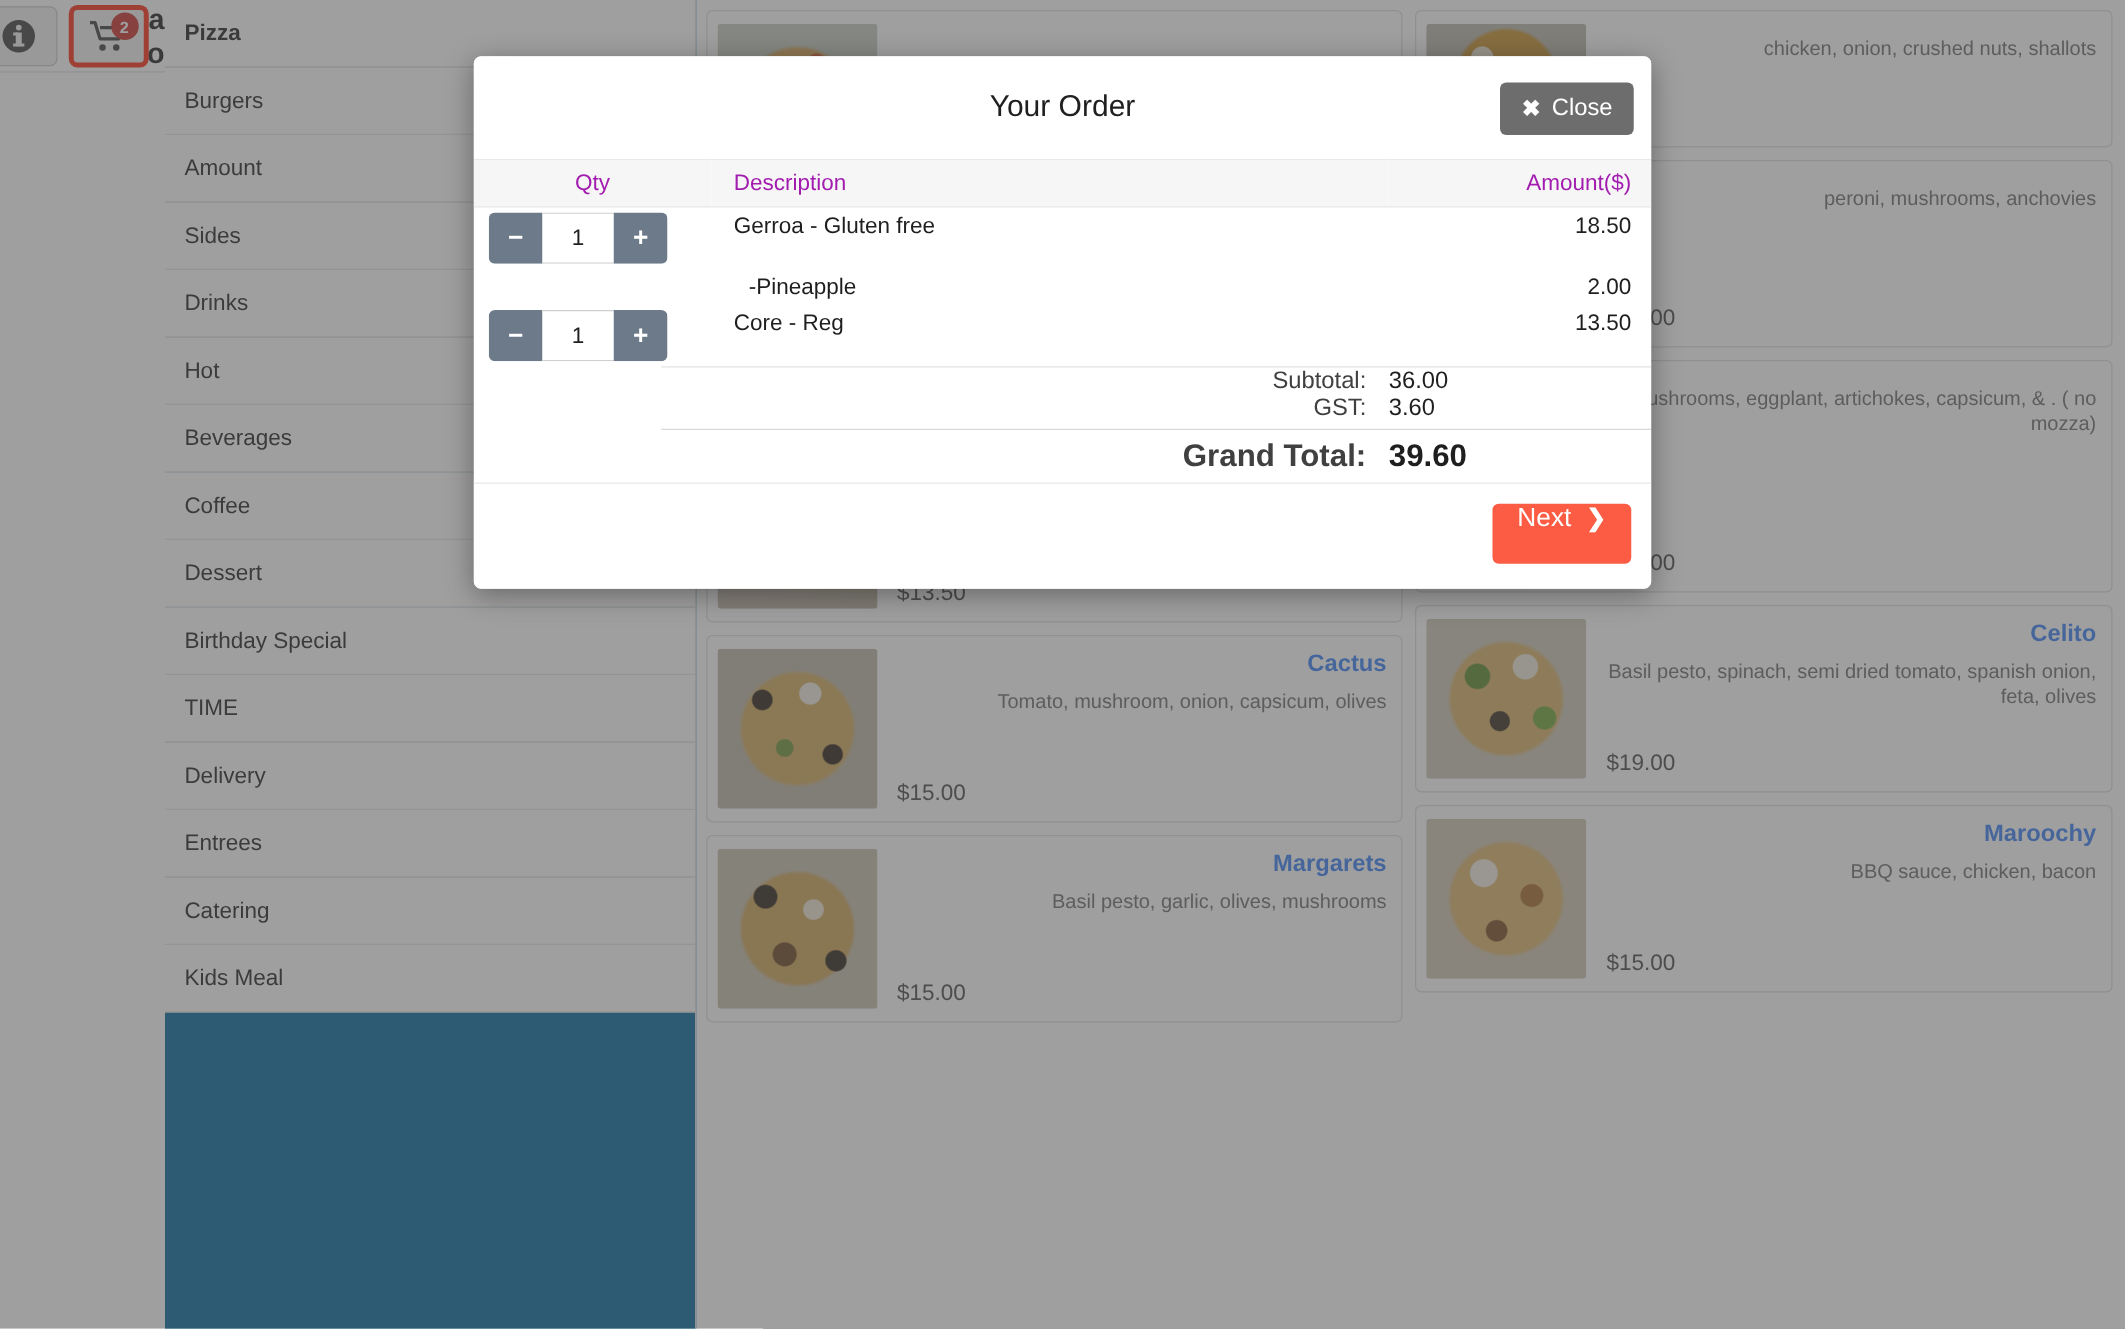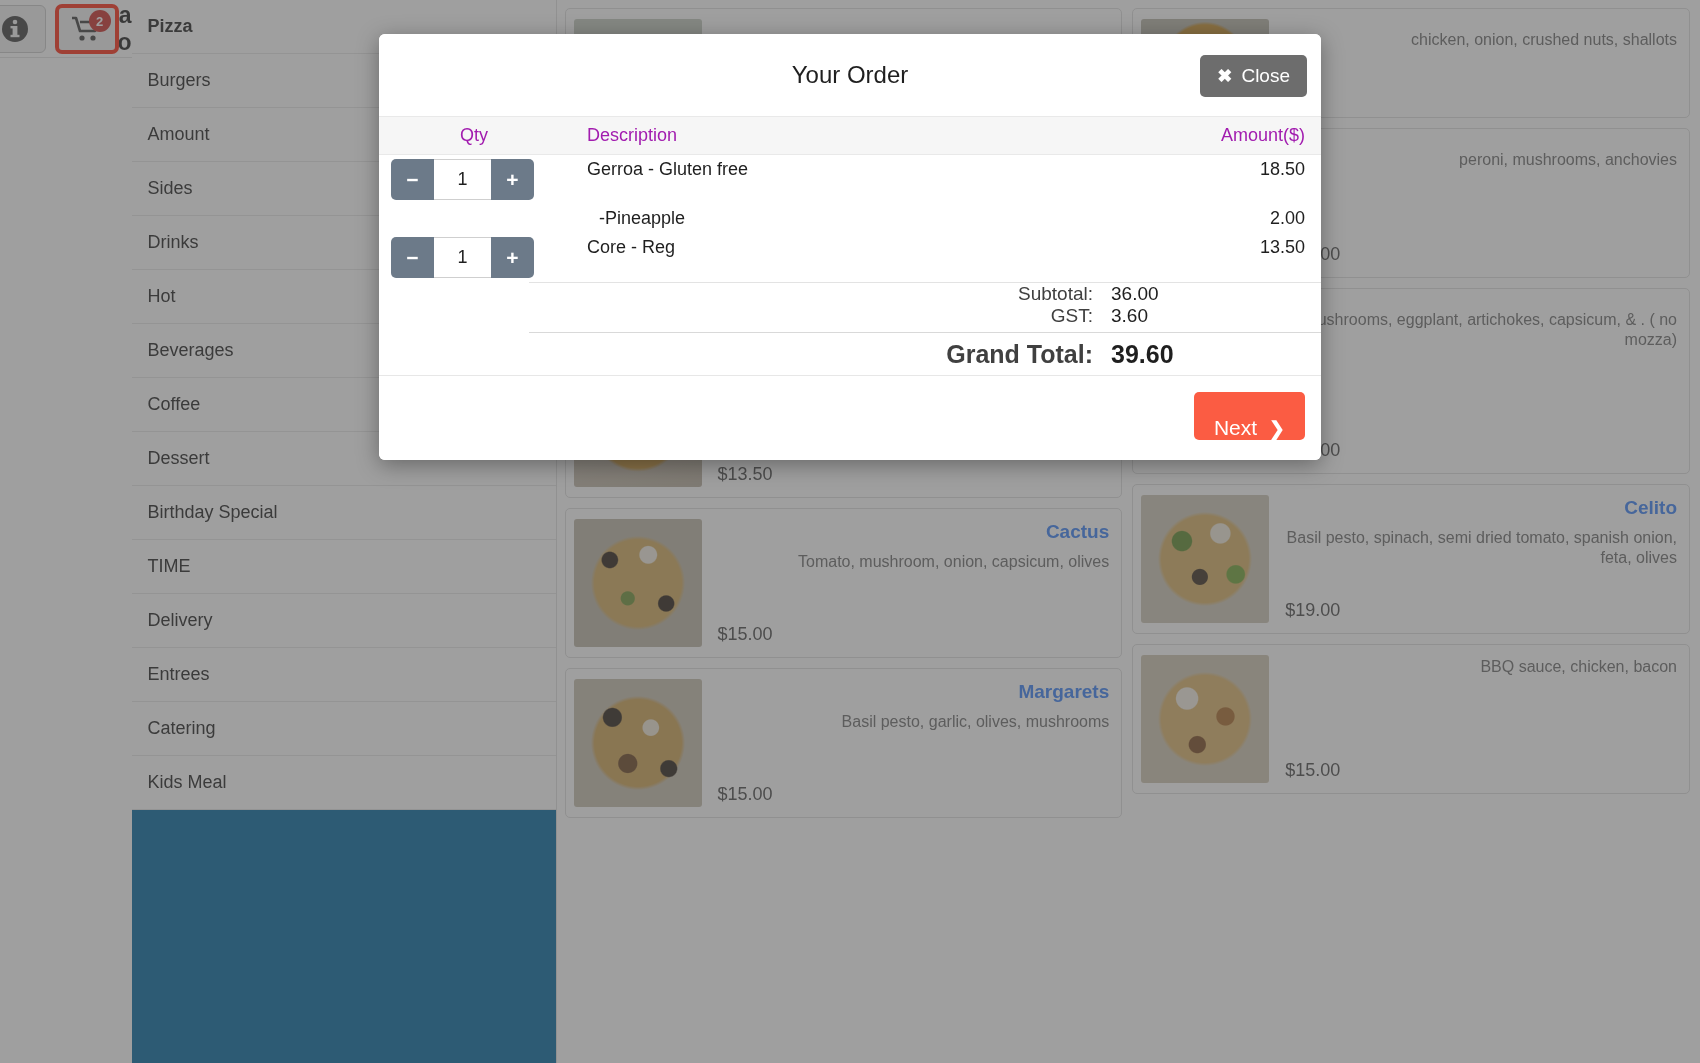"Your Order" .modal { top: 34px -> 45px }
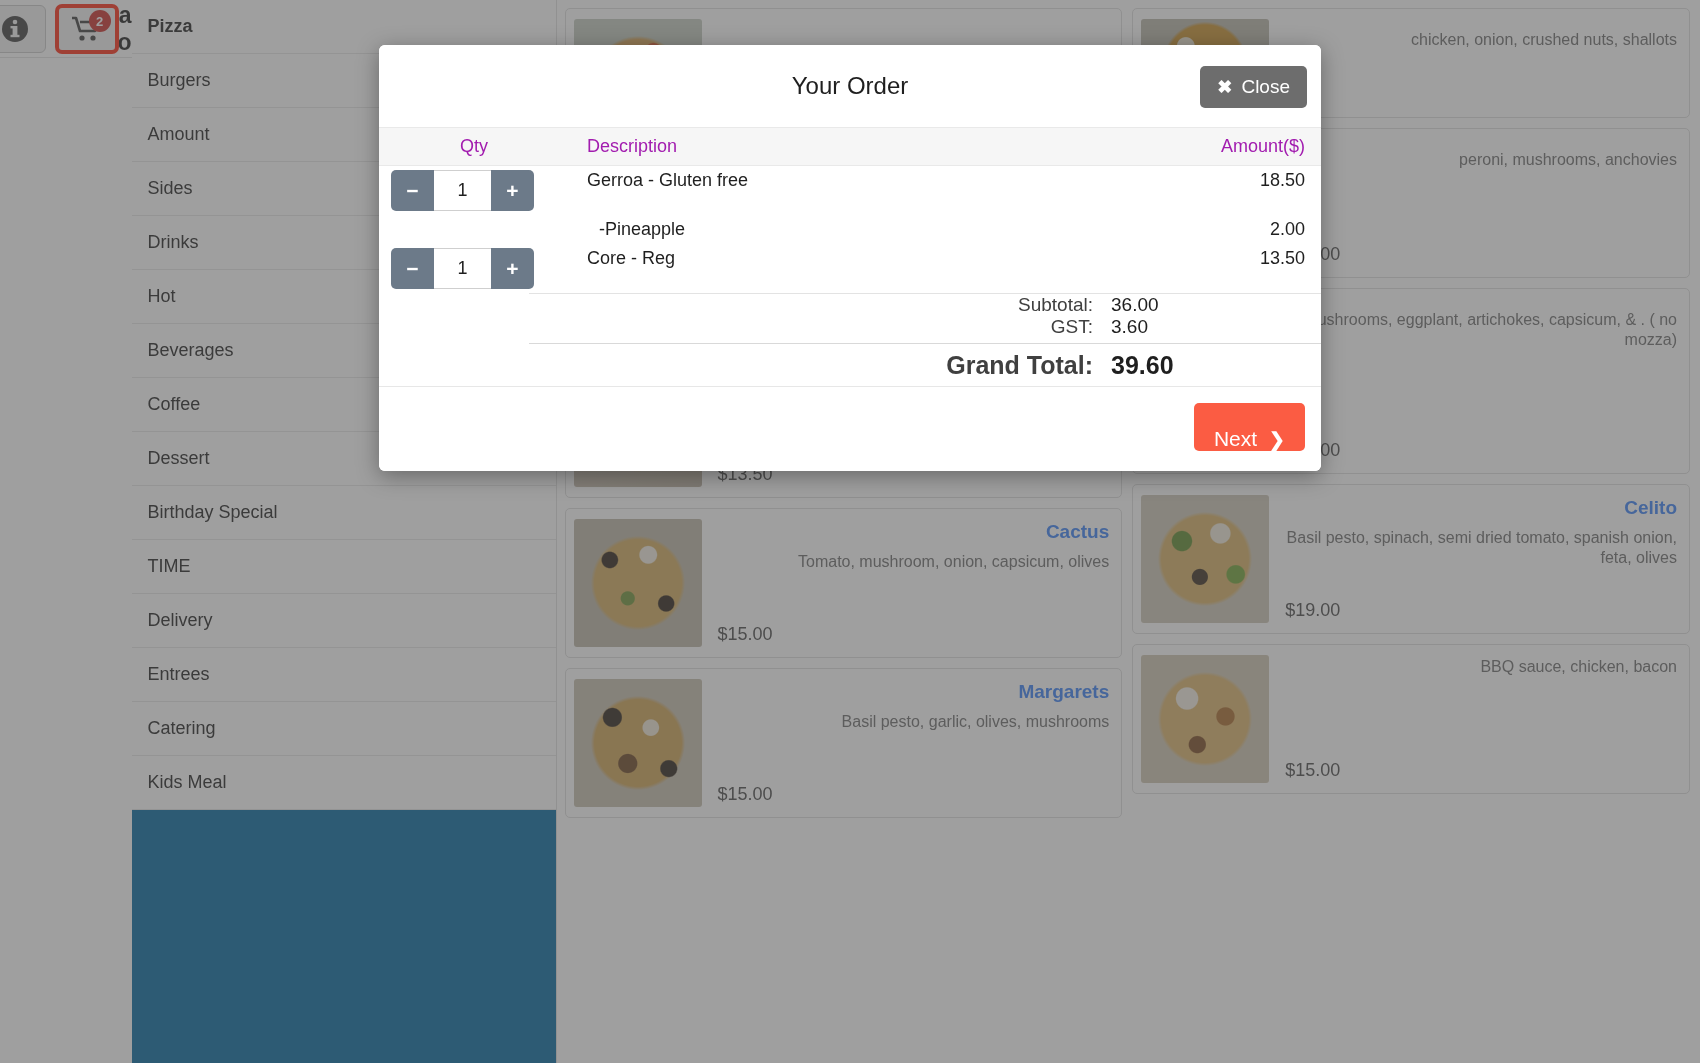"Next" .btn-next { align-items: flex-end -> flex-start }
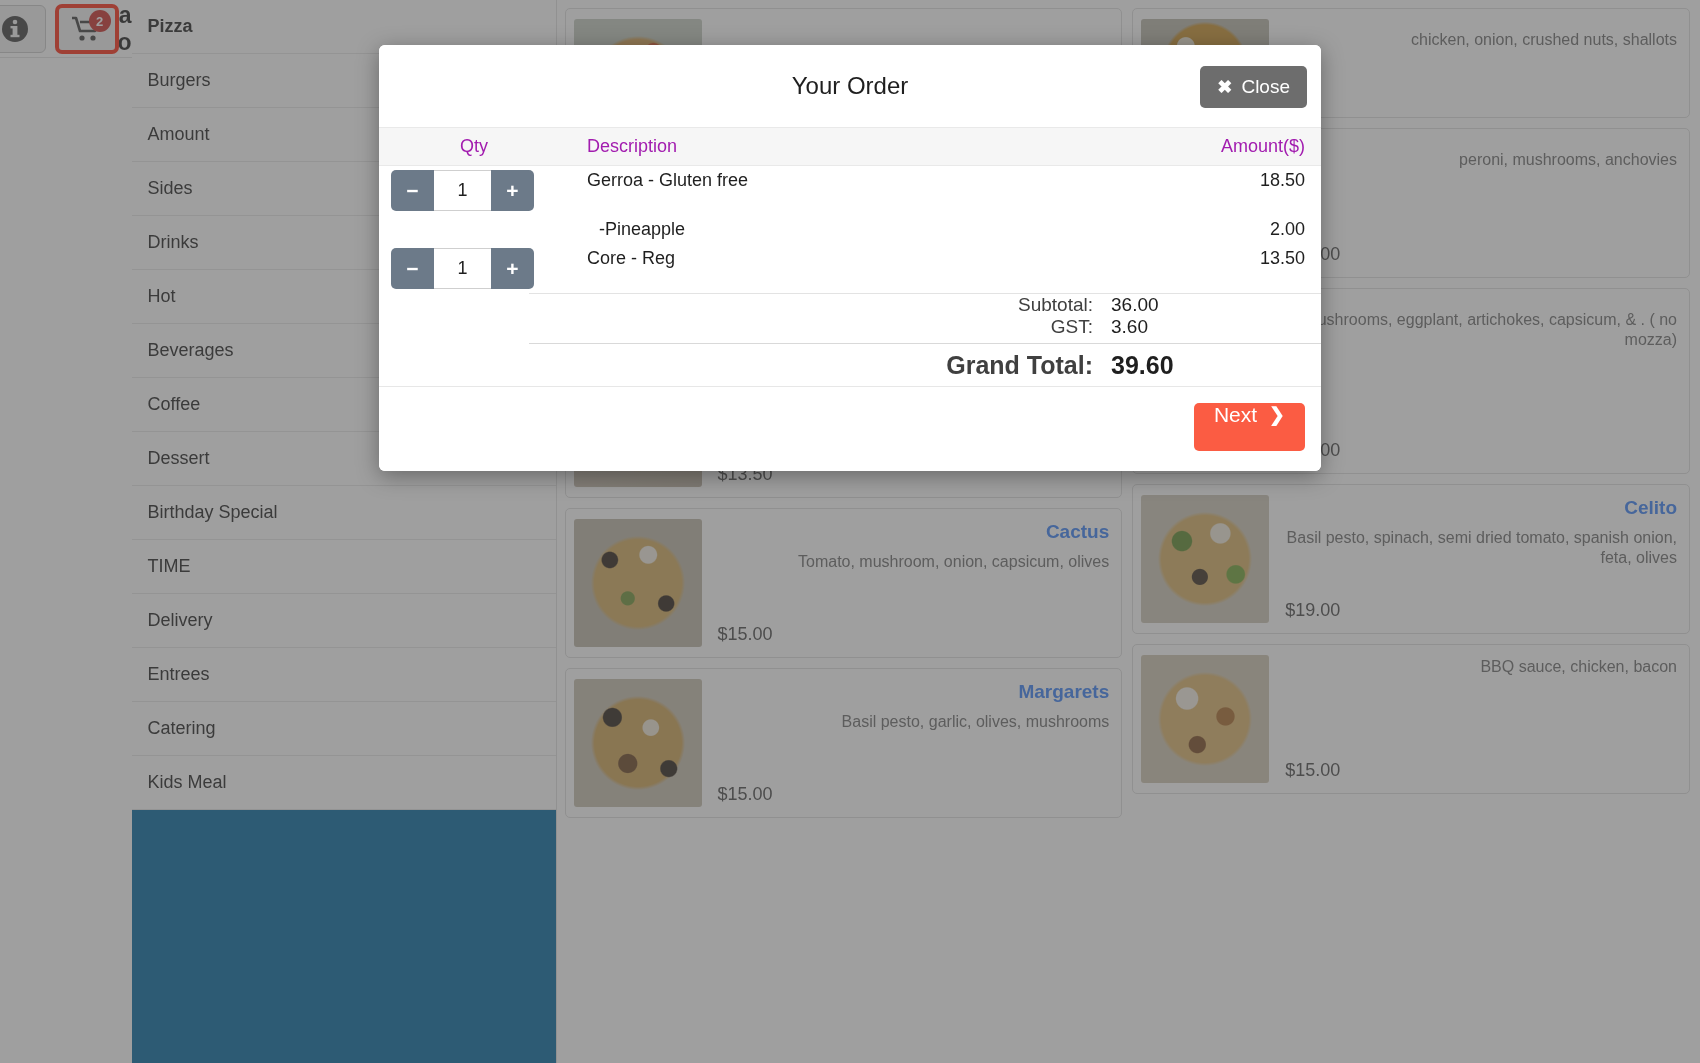"Maroochy" div.p-name { html: none -> <div>Maroochy</div> }
